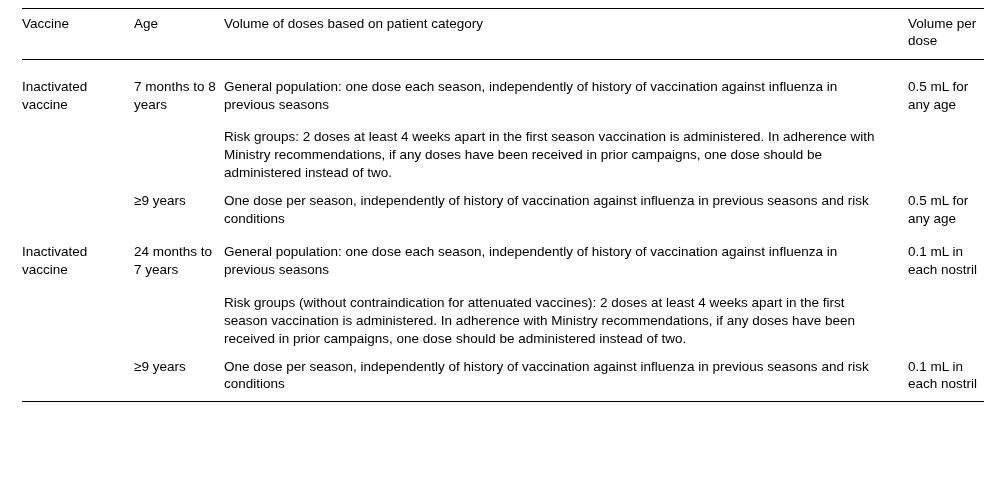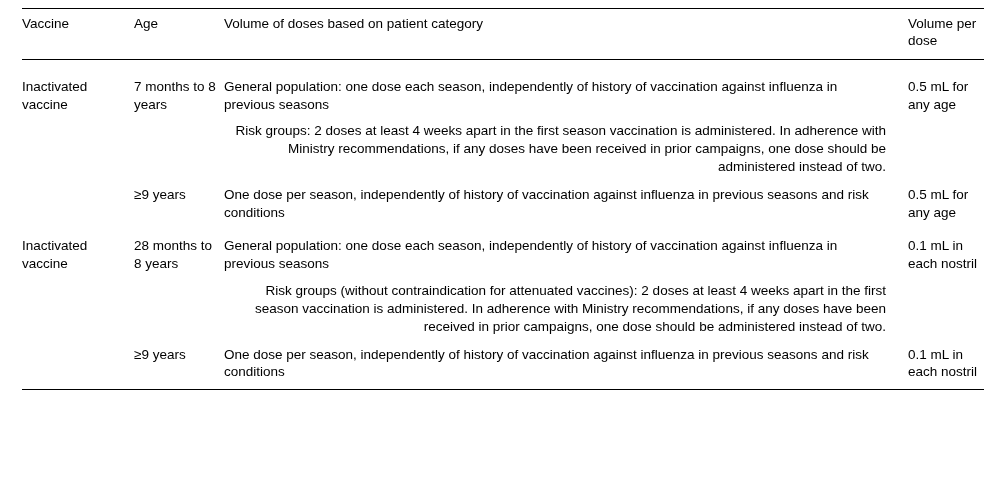"Risk groups: 2 doses at" .para + .para { margin-top: 9px -> 15px; text-align: right -> none }
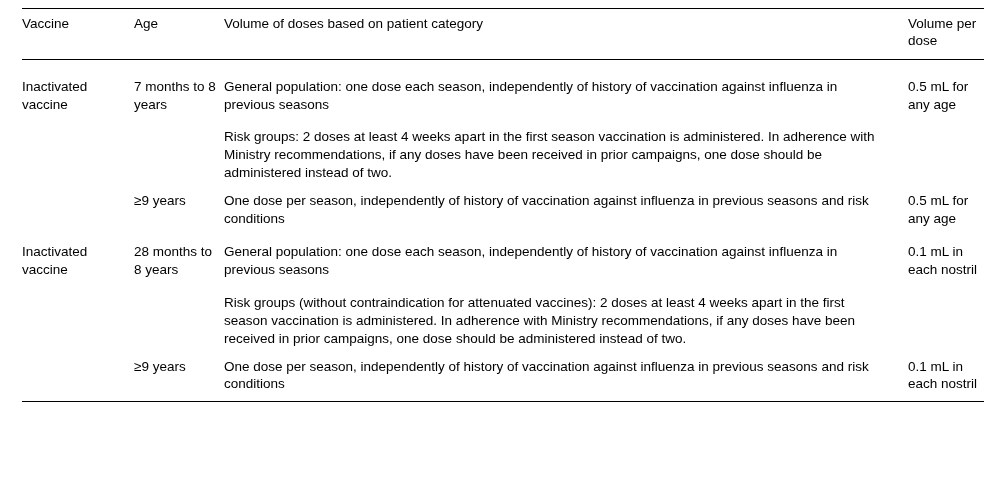"28 months to 8 years" td { text: 28 months to 8 -> 24 months to 7 }
